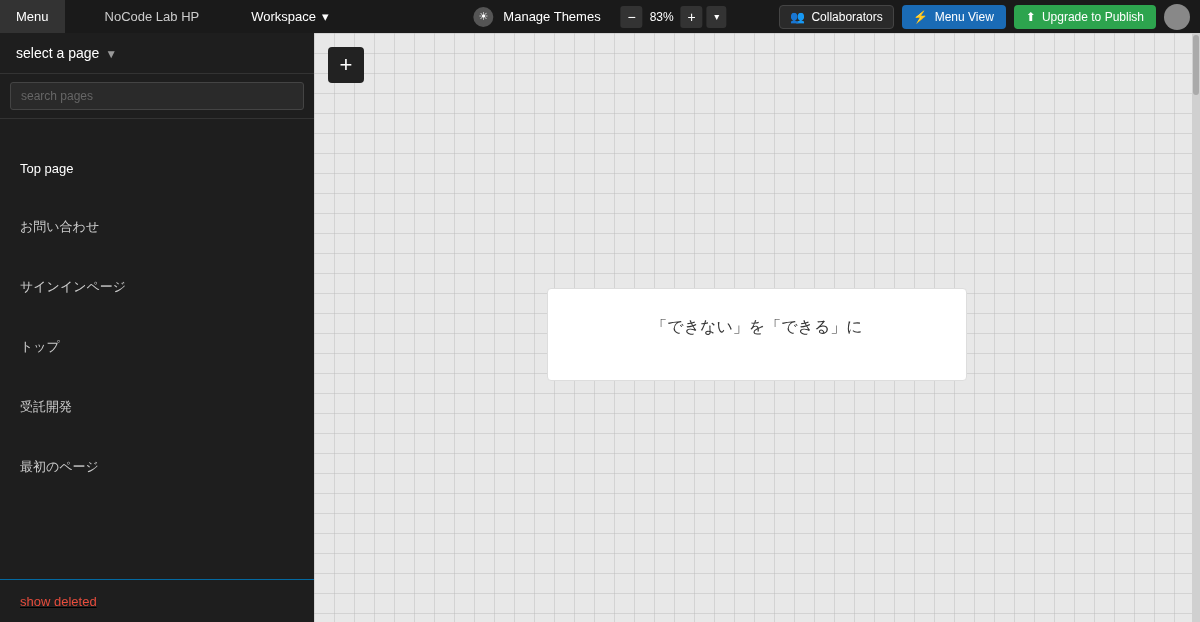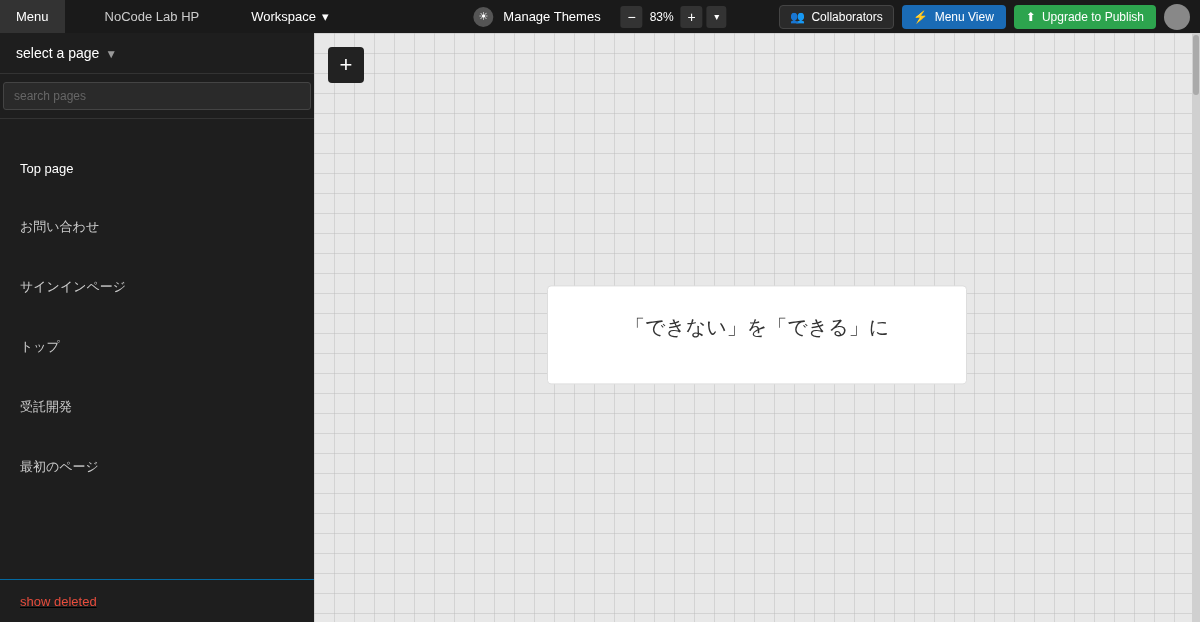"search pages" .search-input-wrapper { padding: 8px 3px -> 8px 10px }
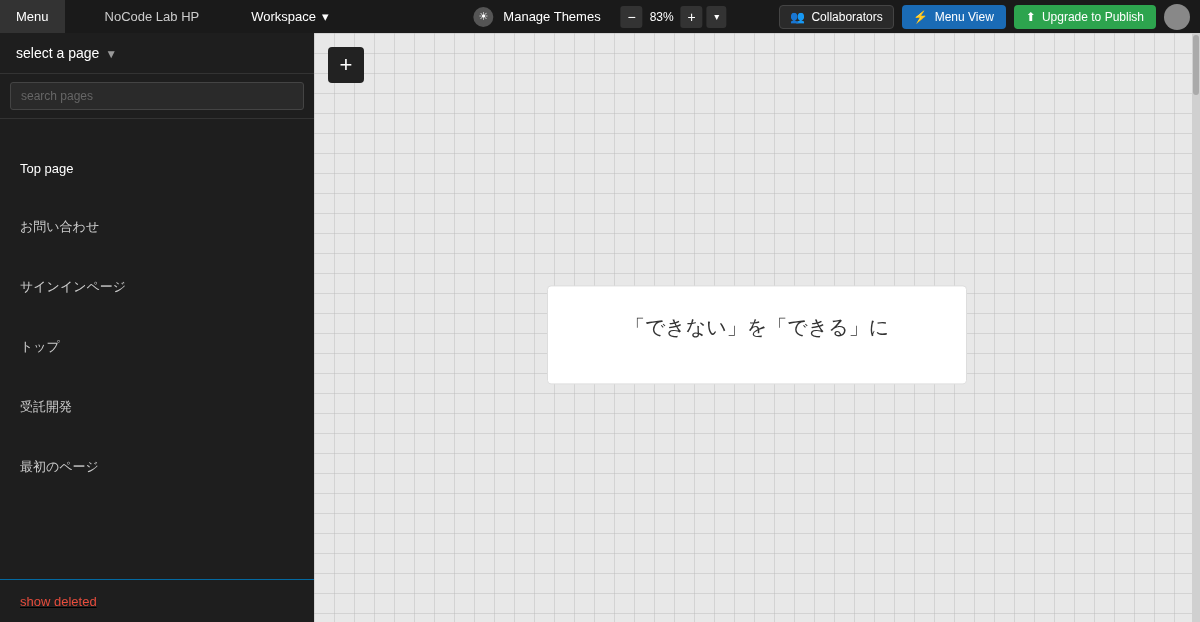"「できない」を「できる」に" .content-text-line1 { font-size: 20px -> 16px }
